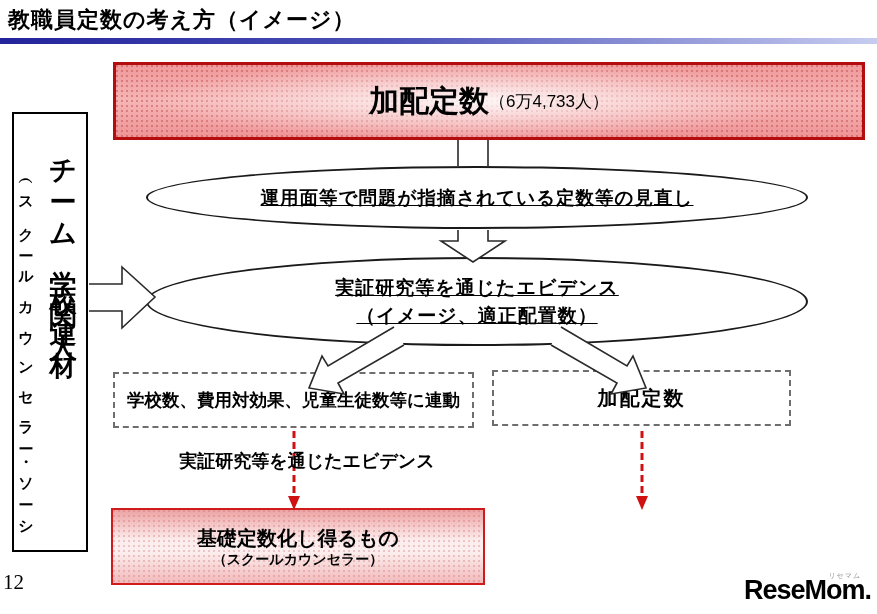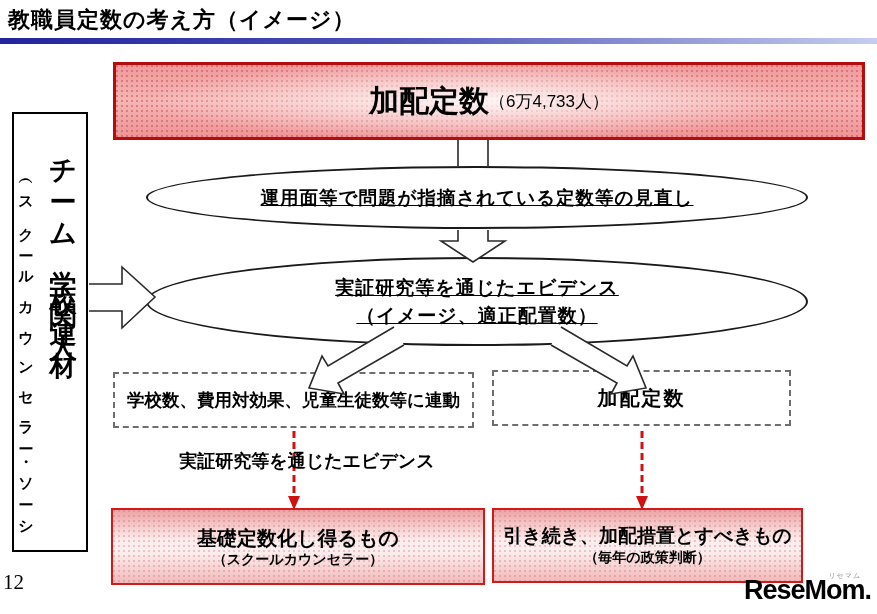"引き続き、加配措置とすべきもの" div.abs { html: <div> <div>引き続き、加配措置とすべきもの</div> <div>（毎年の政策判断）</div> </div> -> none }
